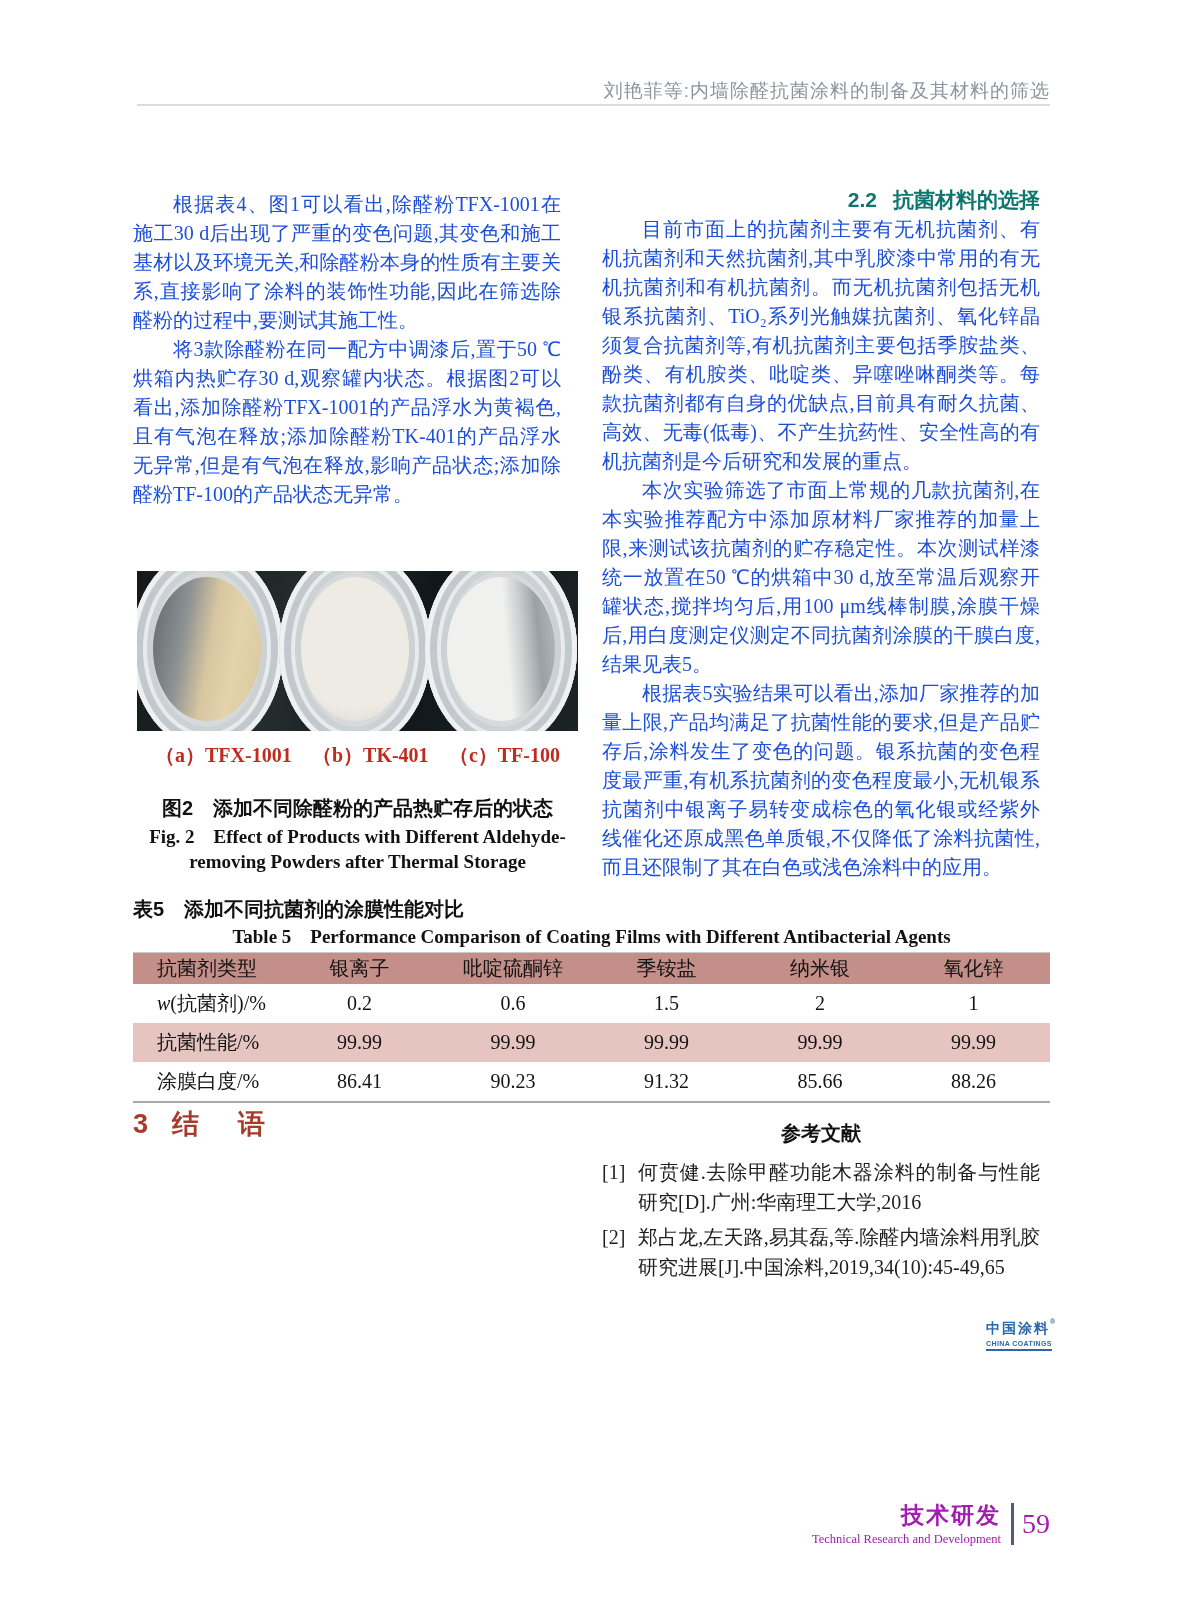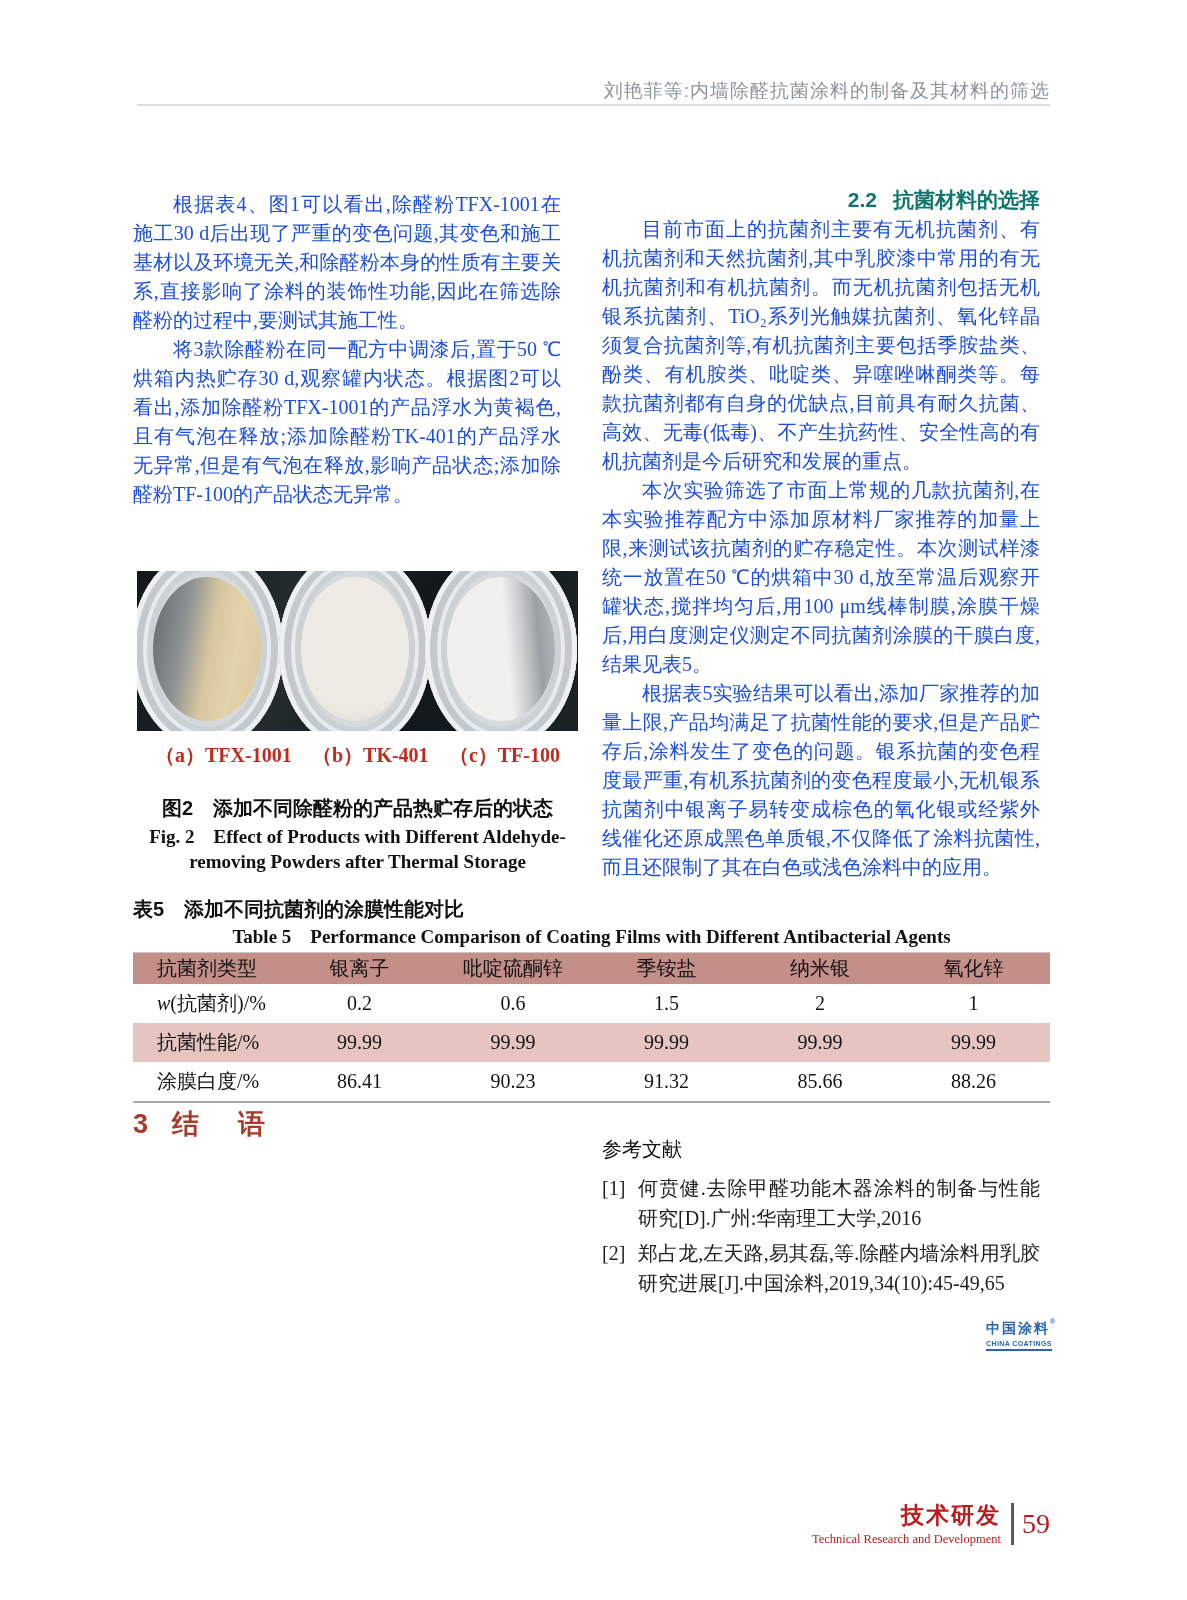"参考文献" .refs-head { font-weight: normal -> bold; margin-top: 16px -> none; text-align: left -> center }
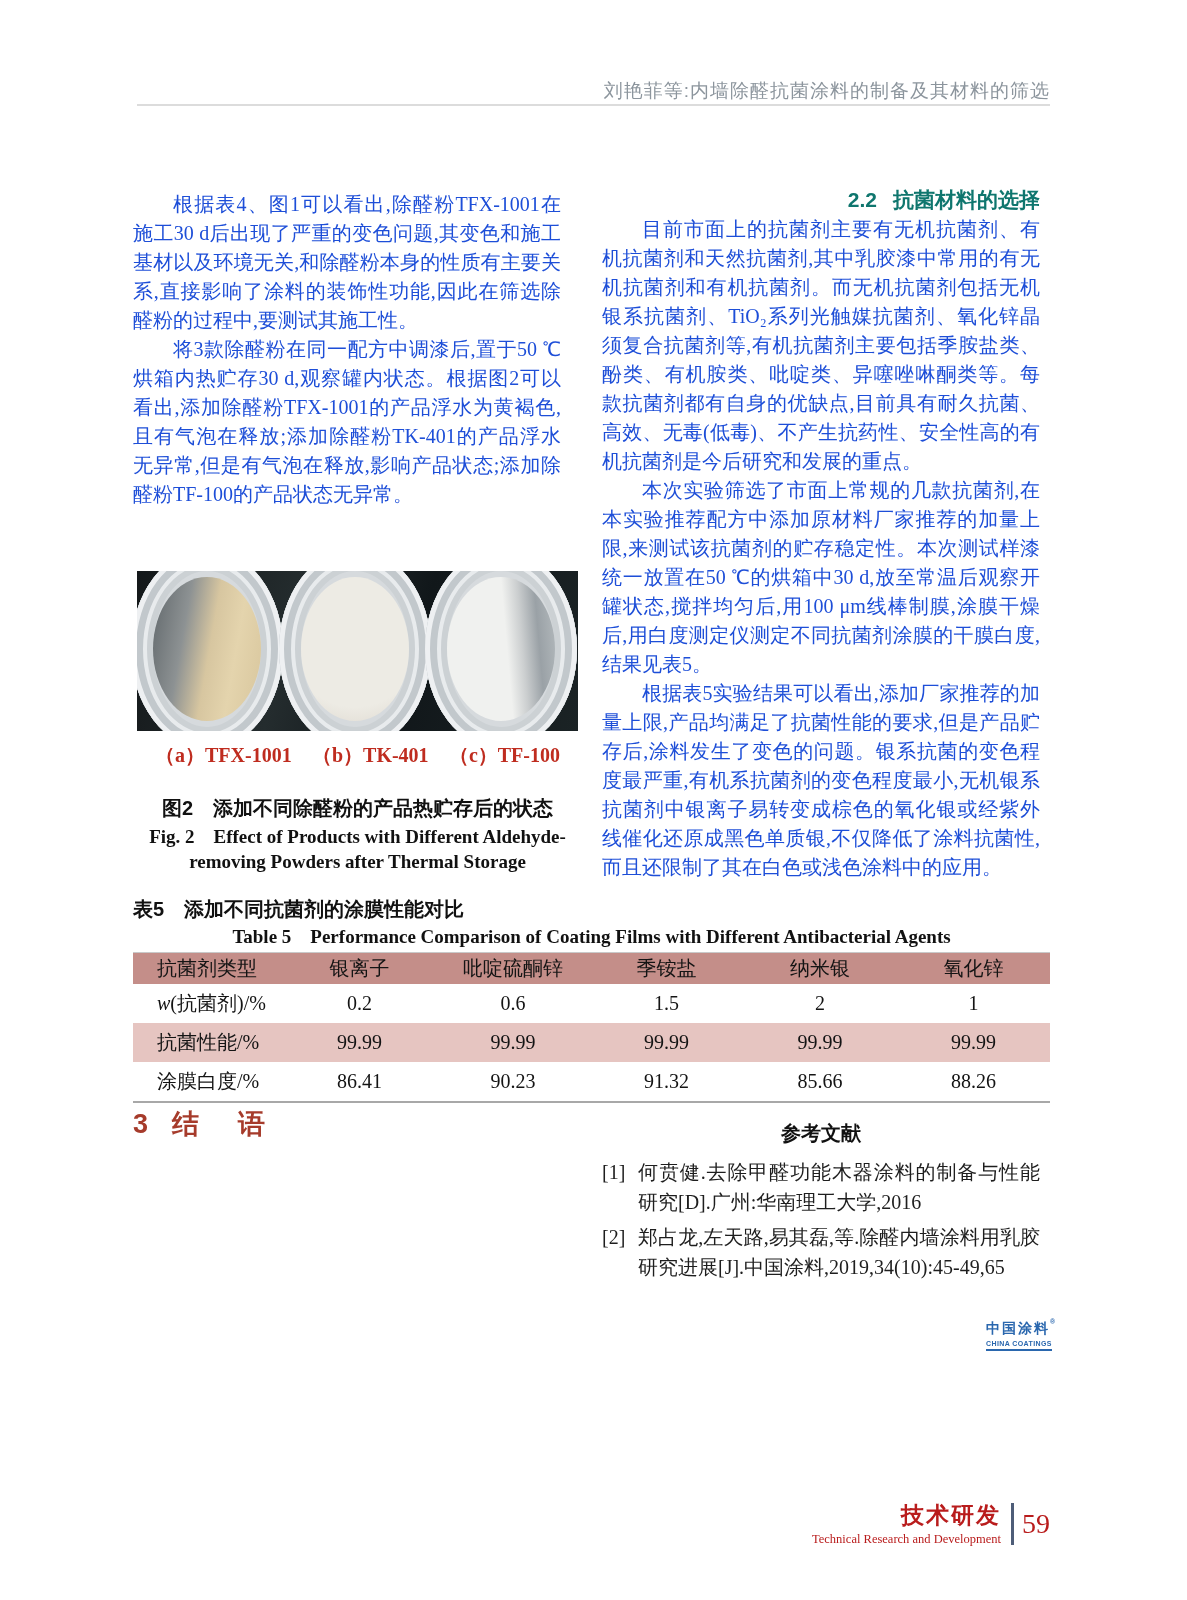"技术研发" .footer { color: #b91c1c -> #a21caf }
